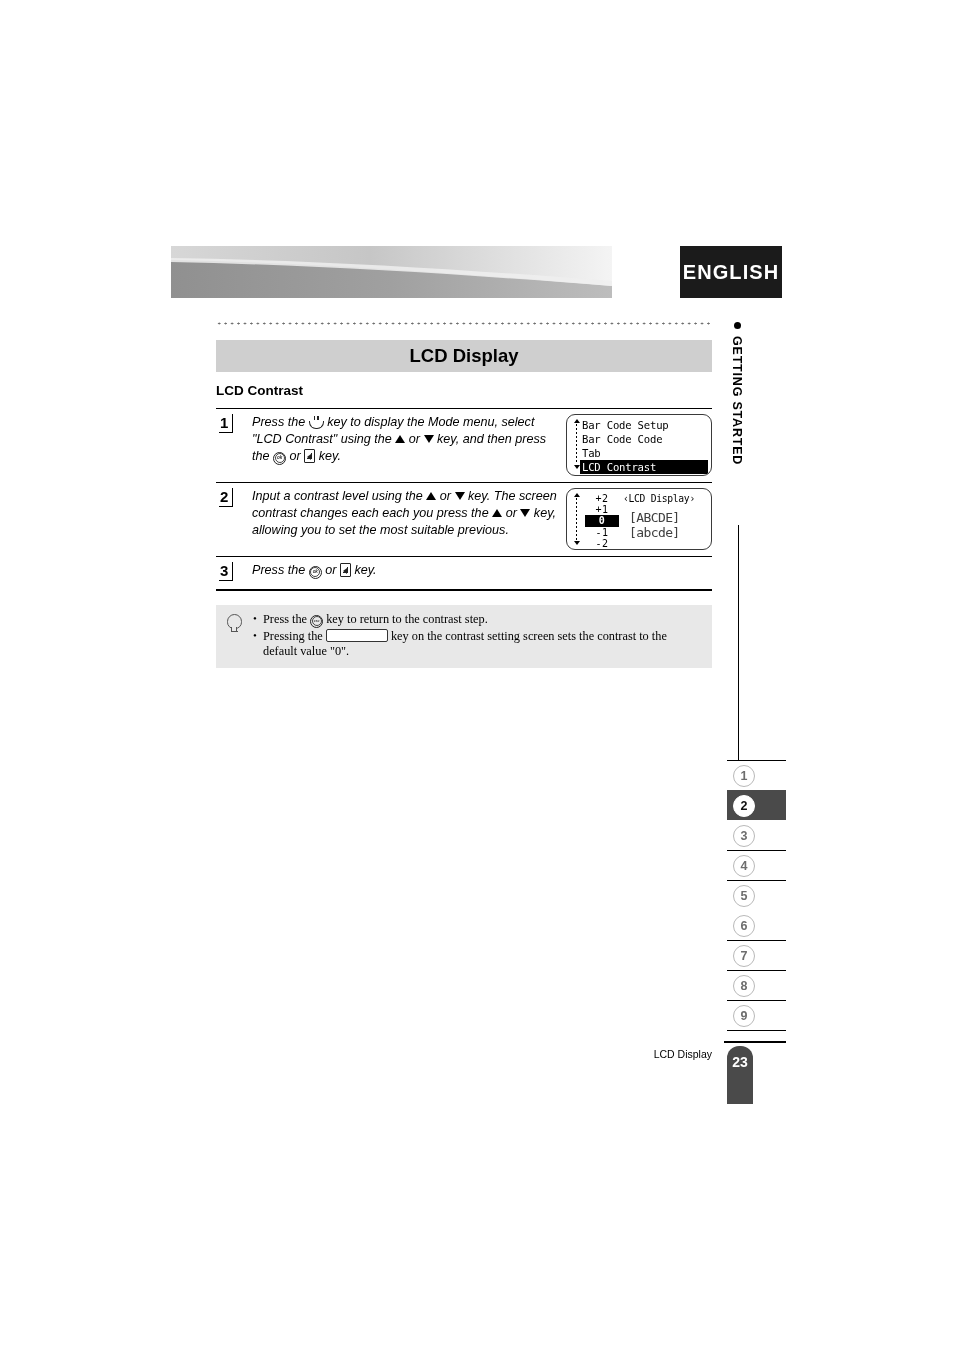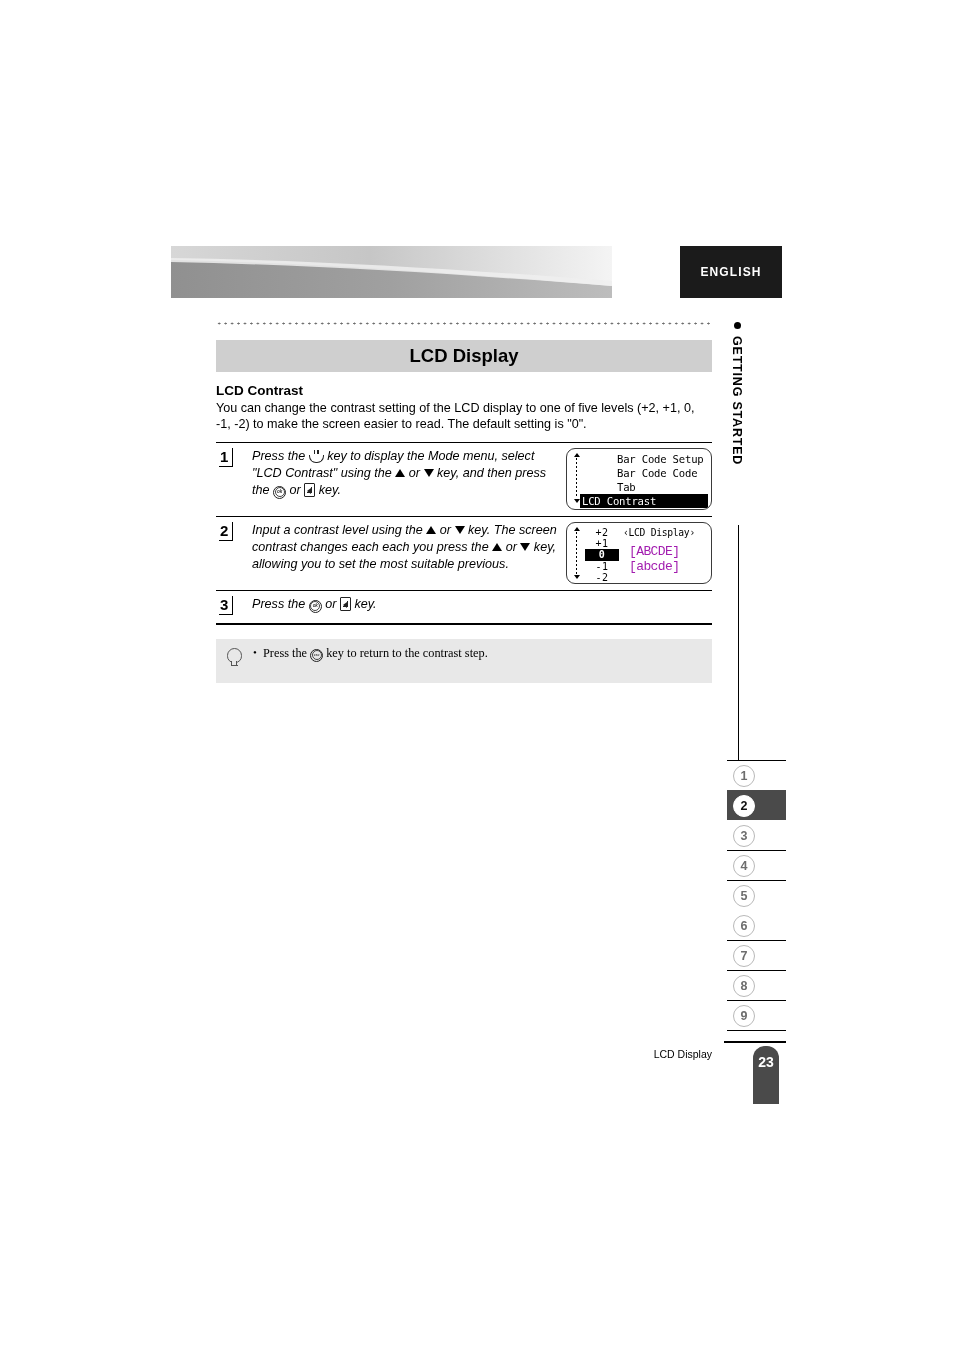"ENGLISH" #english-label { font-size: 12px -> 20px }
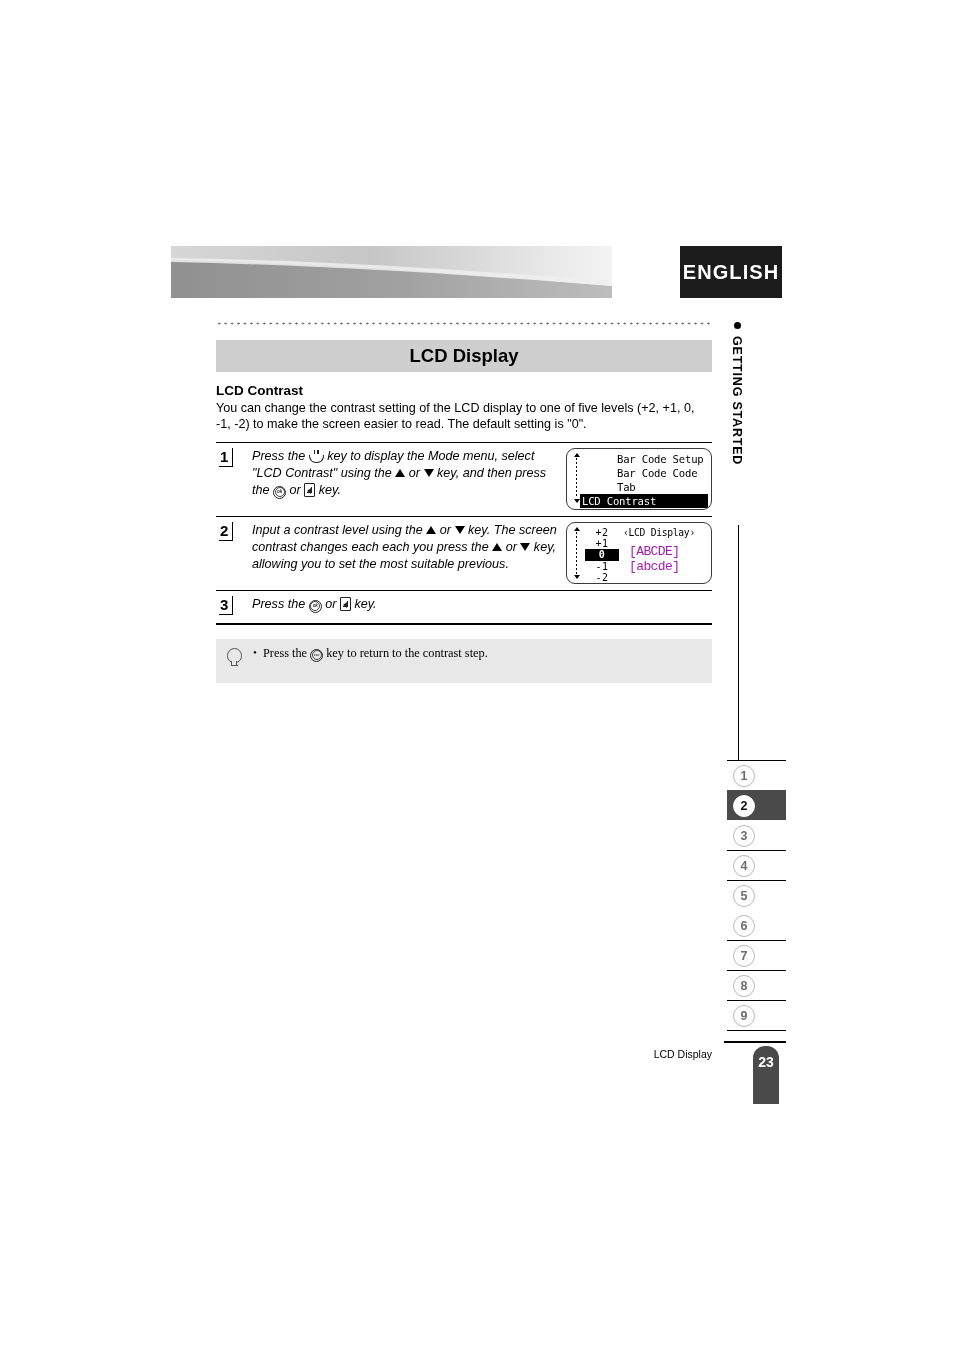"You can change the contrast" div { html: <div>You can change the contrast setting of the LCD display to one of five levels (+2, +1, 0, -1, -2) to make the screen easier to read. The default setting is "0".</div> -> none }
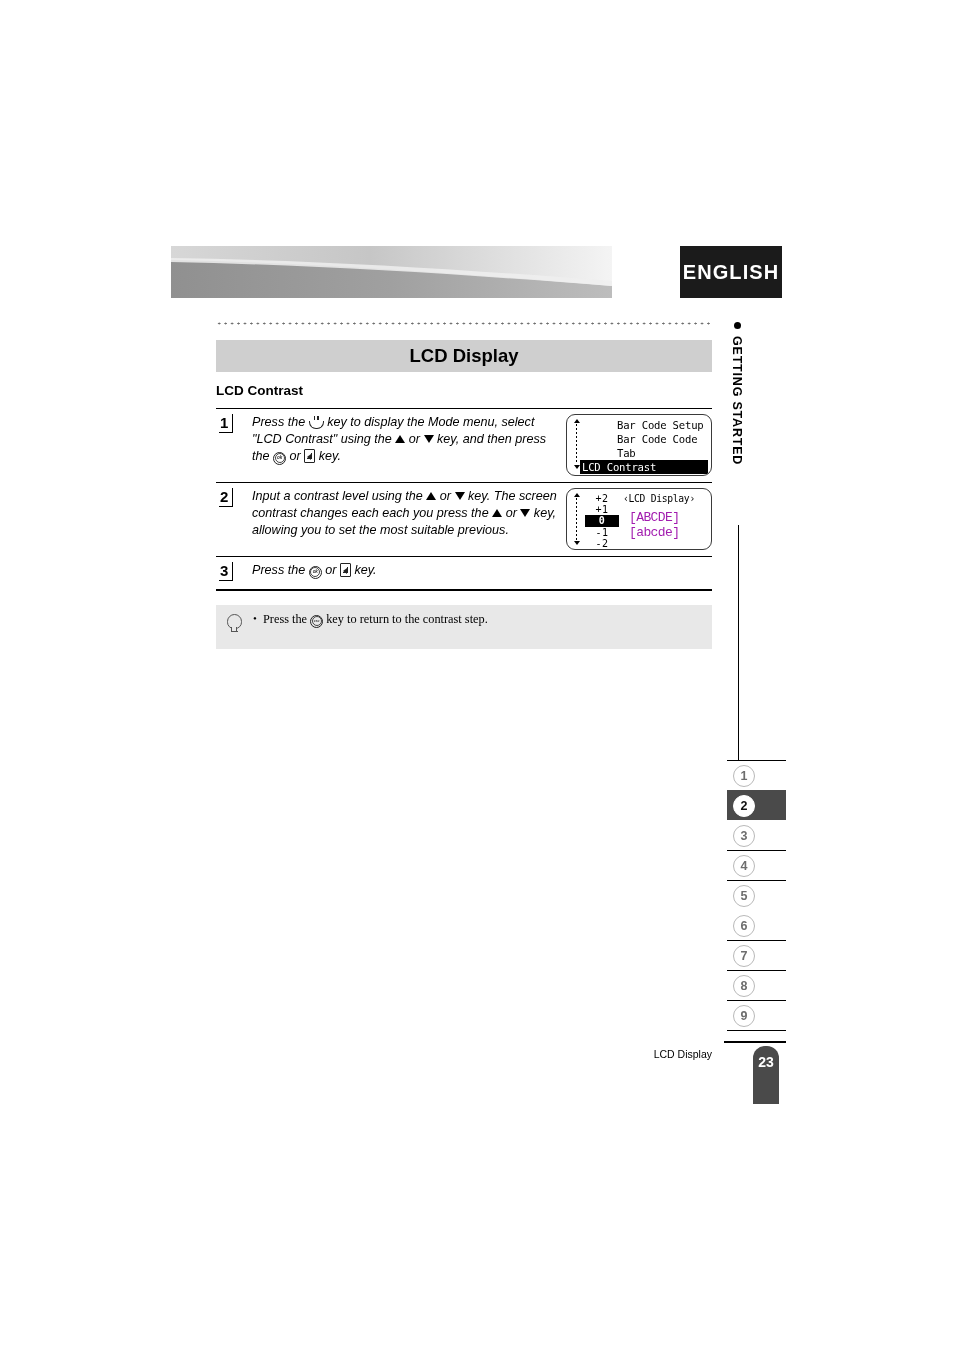"Bar Code Setup" #lcd-menu .row { margin-left: 35px -> none }
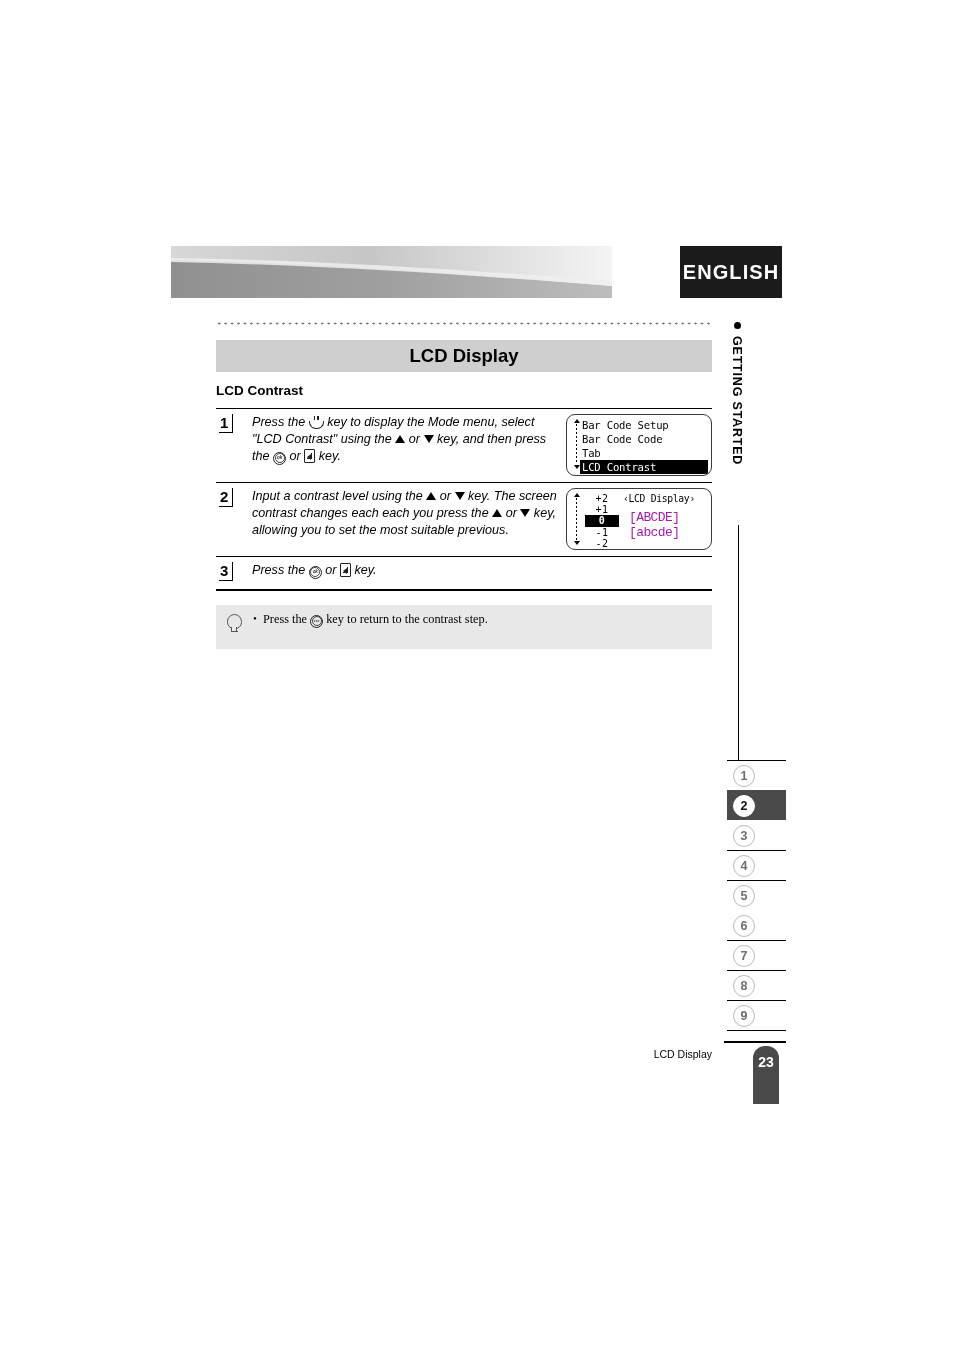"[ABCDE]" #lcd-contrast .sample { color: #a21caf -> #404040; font-family: Liberation Mono, monospace -> none }
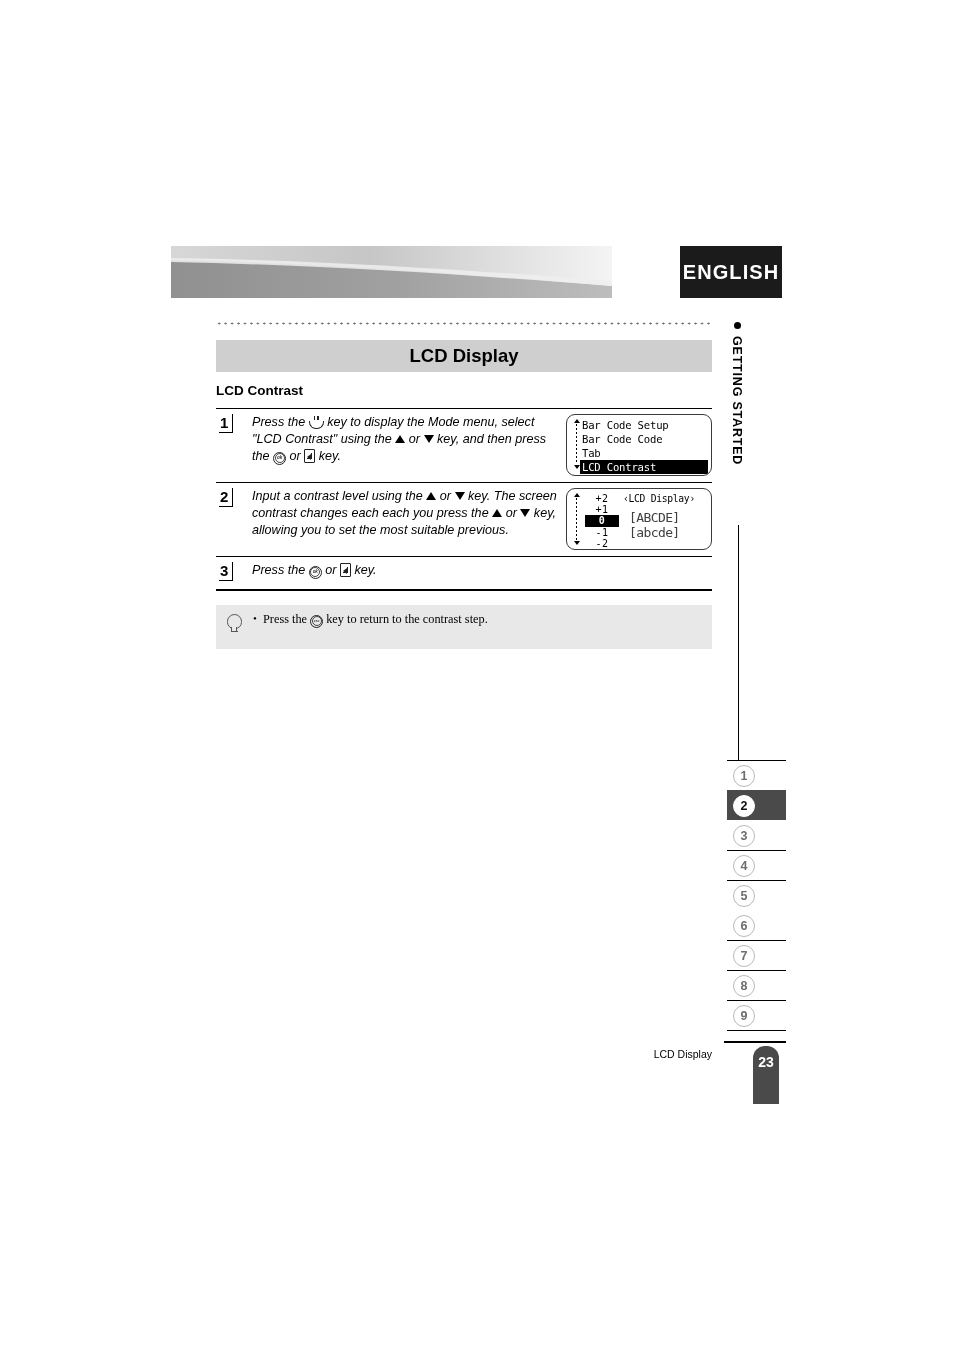"Pressing the key on the" div.tip-item { html: none -> <div><span>Pressing the </span><span></span><span> key on the contrast setting screen sets the contrast to the default value "0".</span></div> }
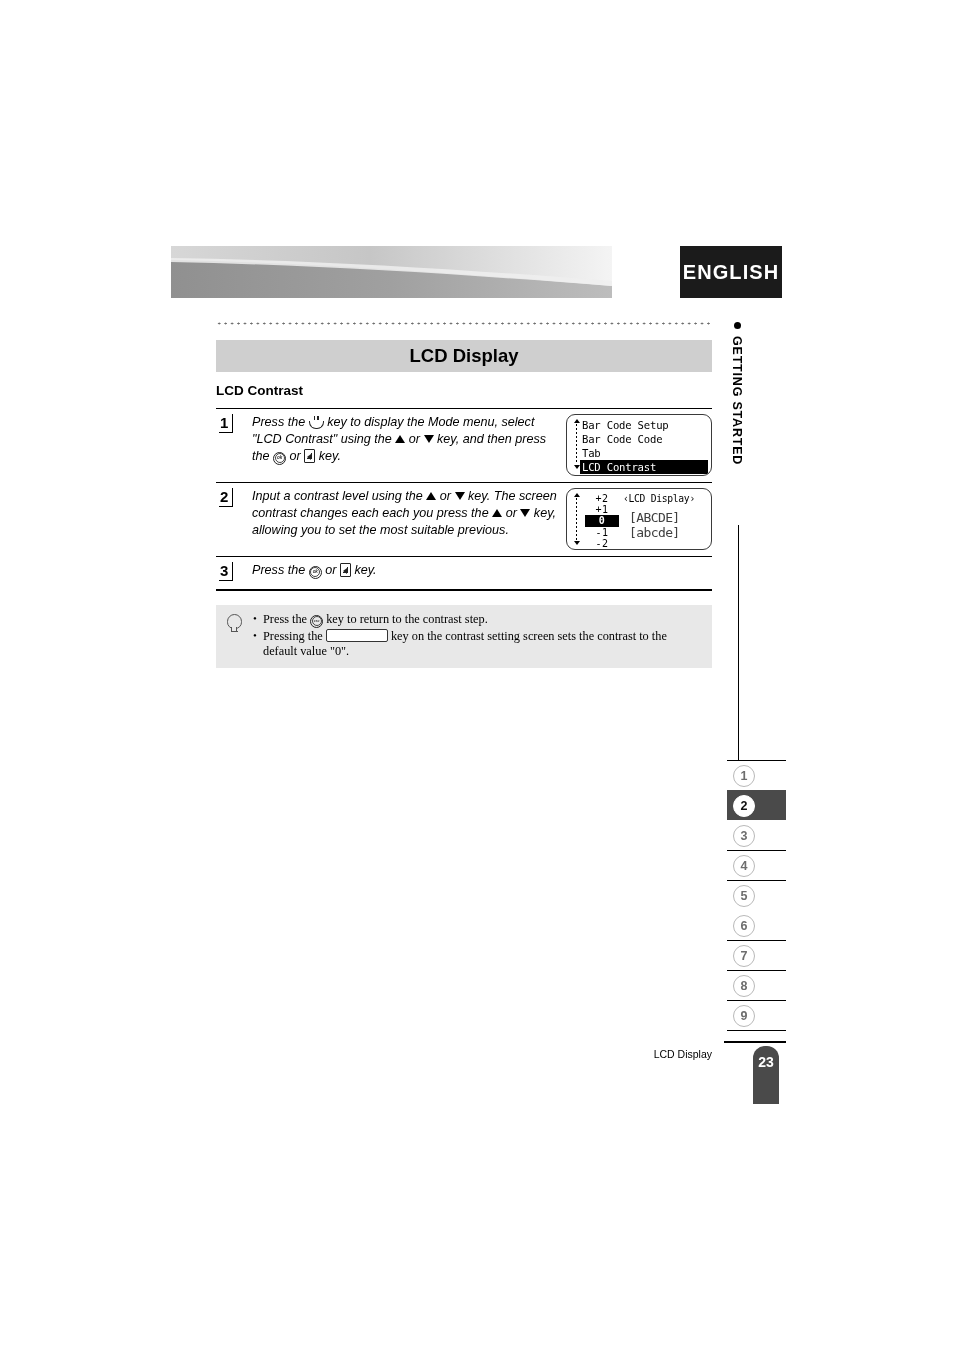"23" #page-tab { left: 753px -> 727px }
